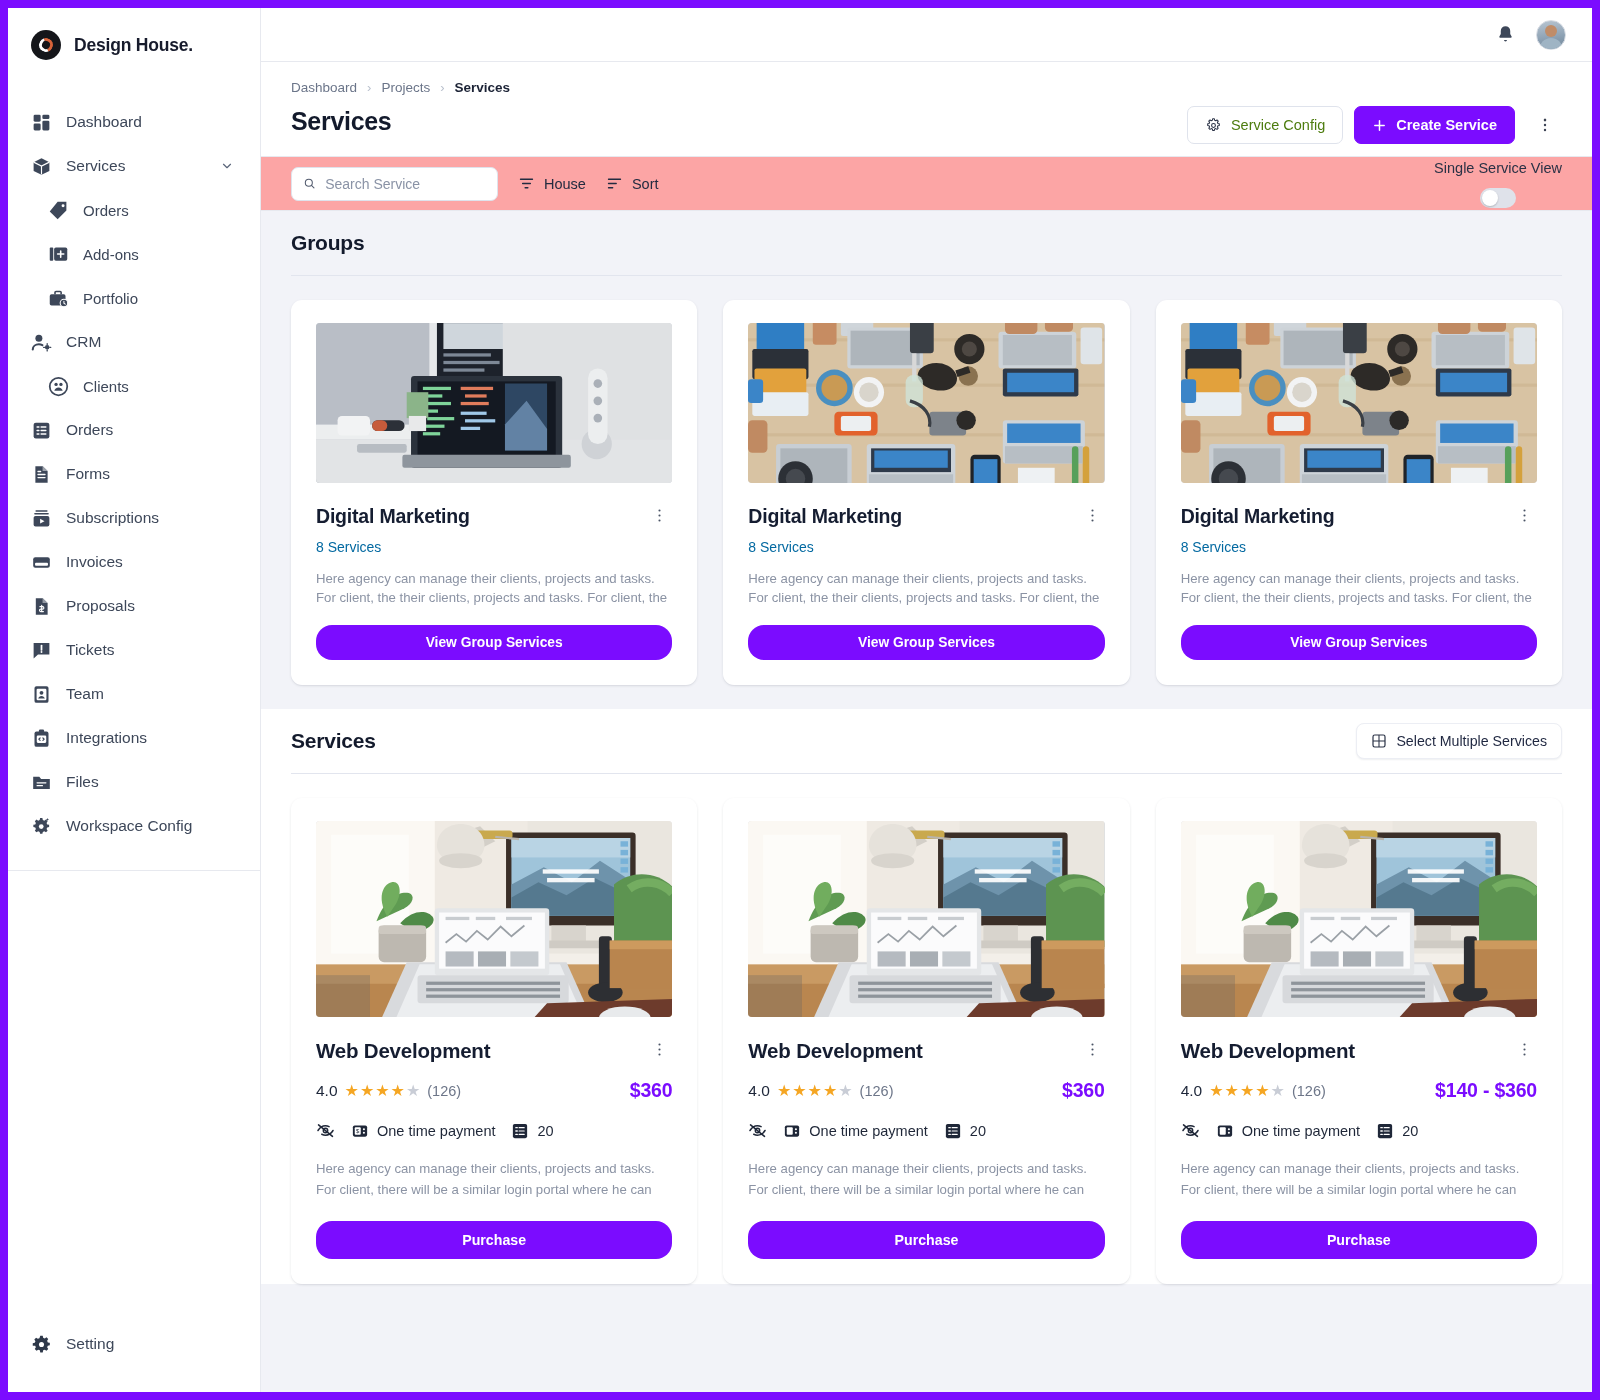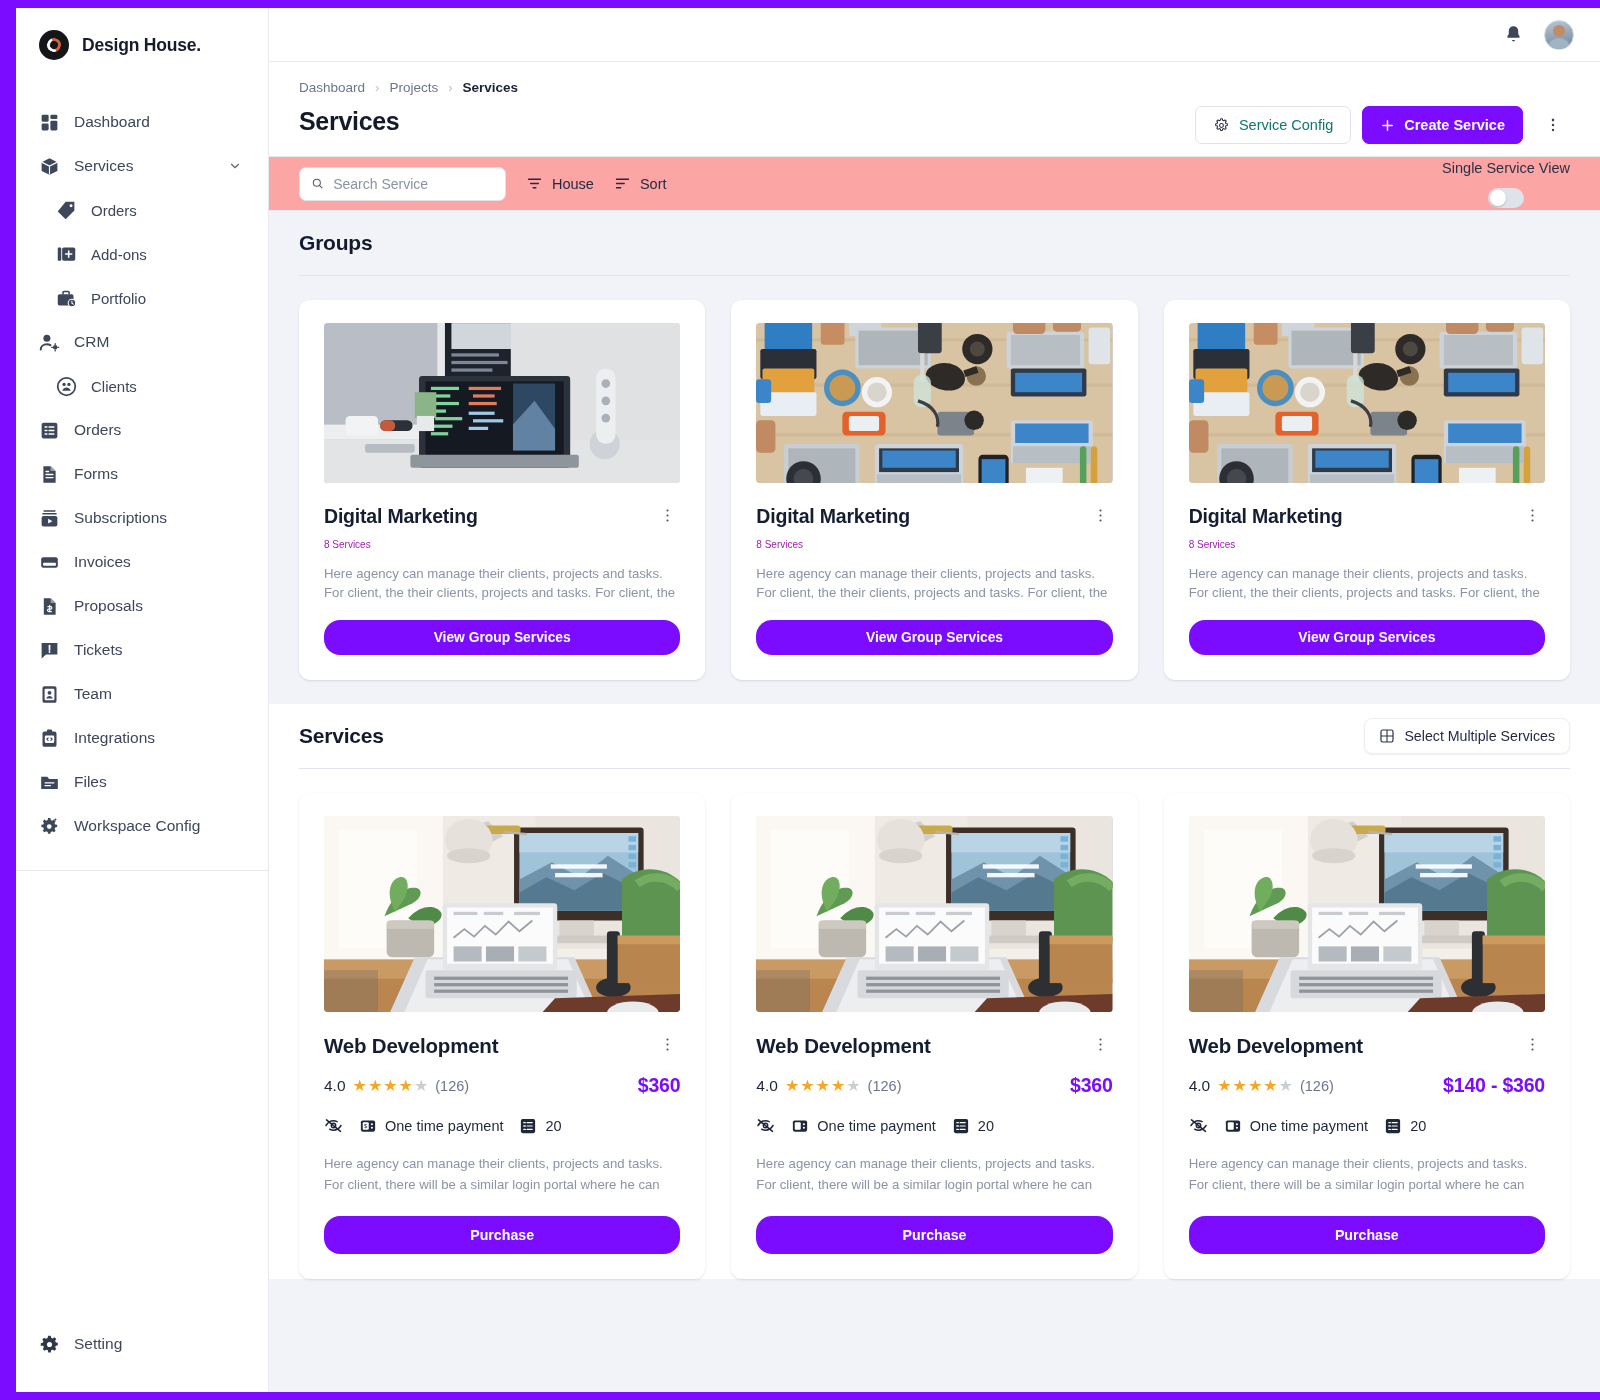"Design House." .frame { left: 16px -> 8px }
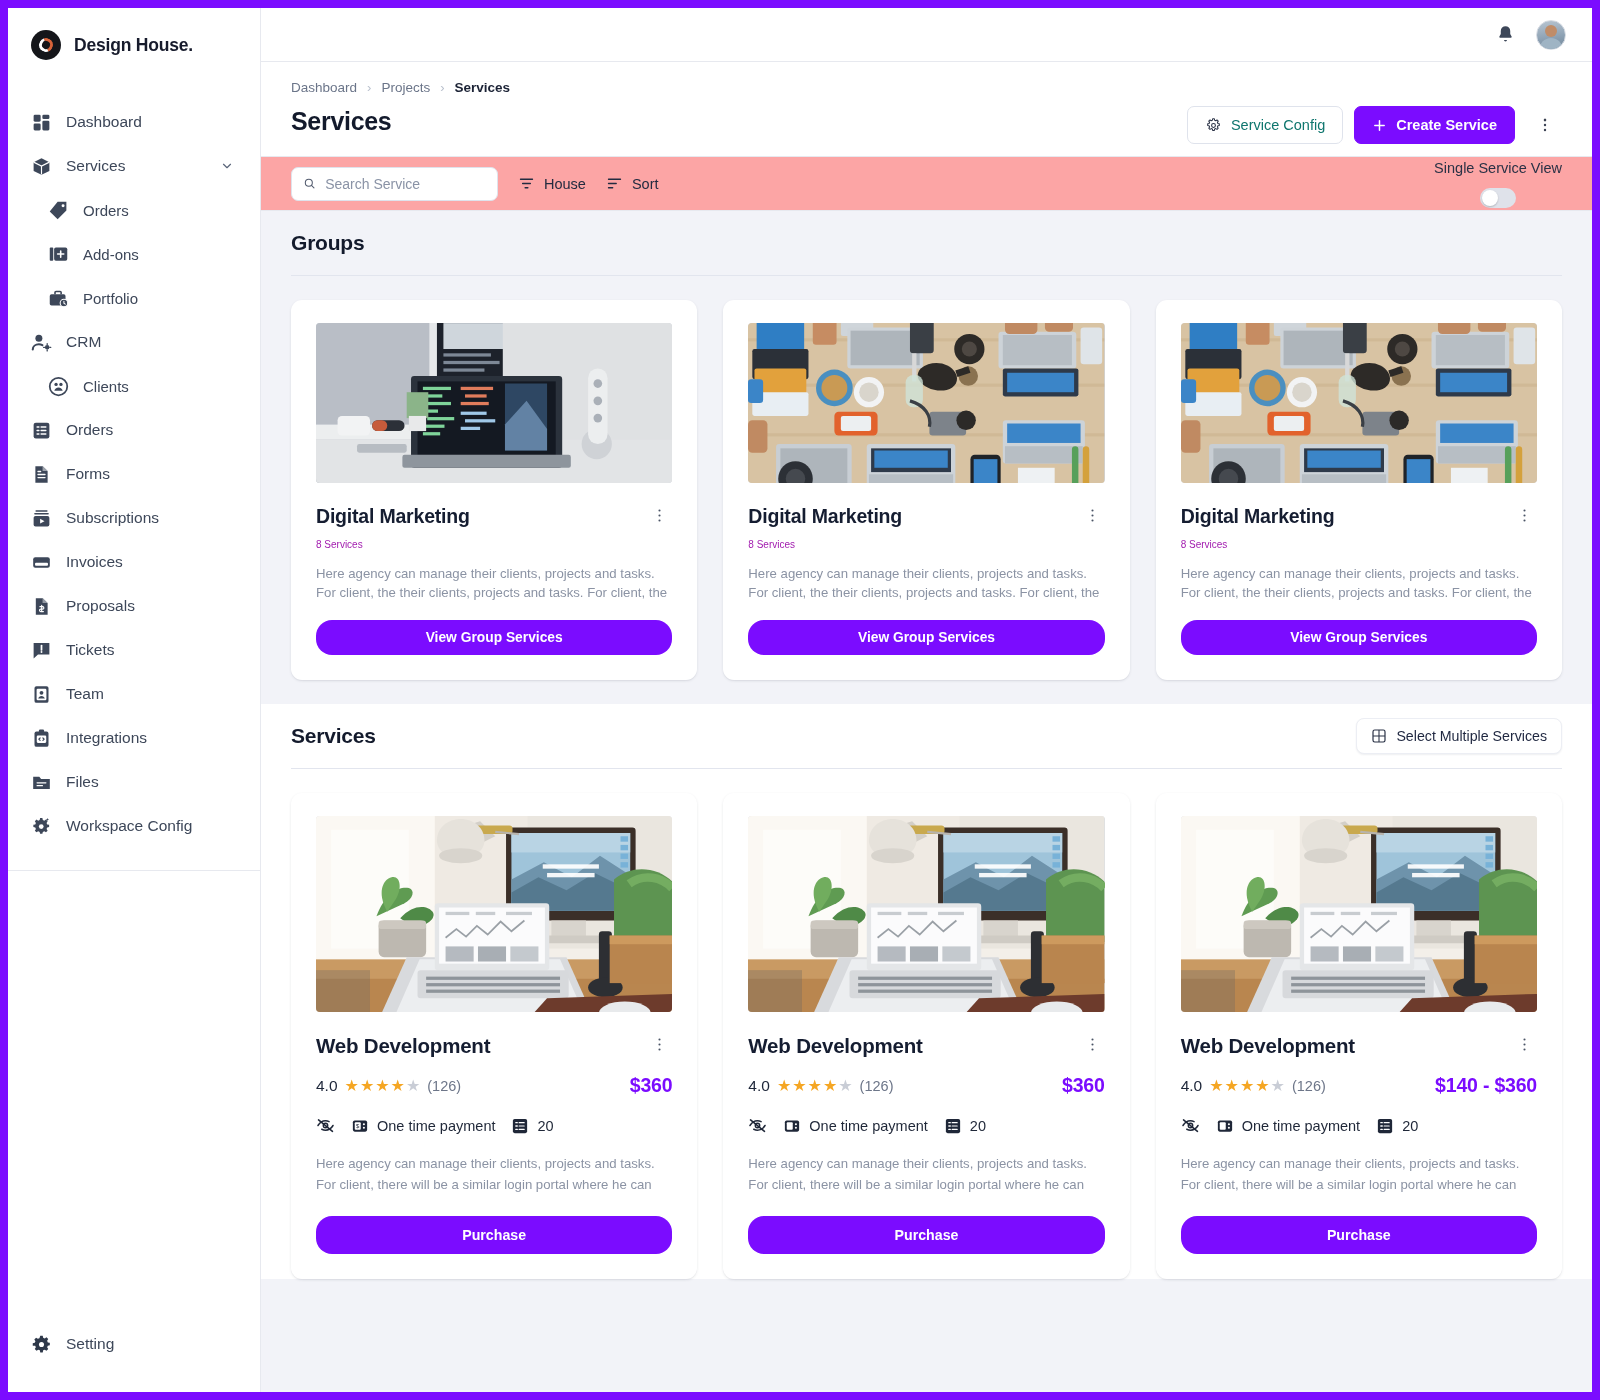"Service Config" .btn { color: #0f766e -> #4d7c0f }
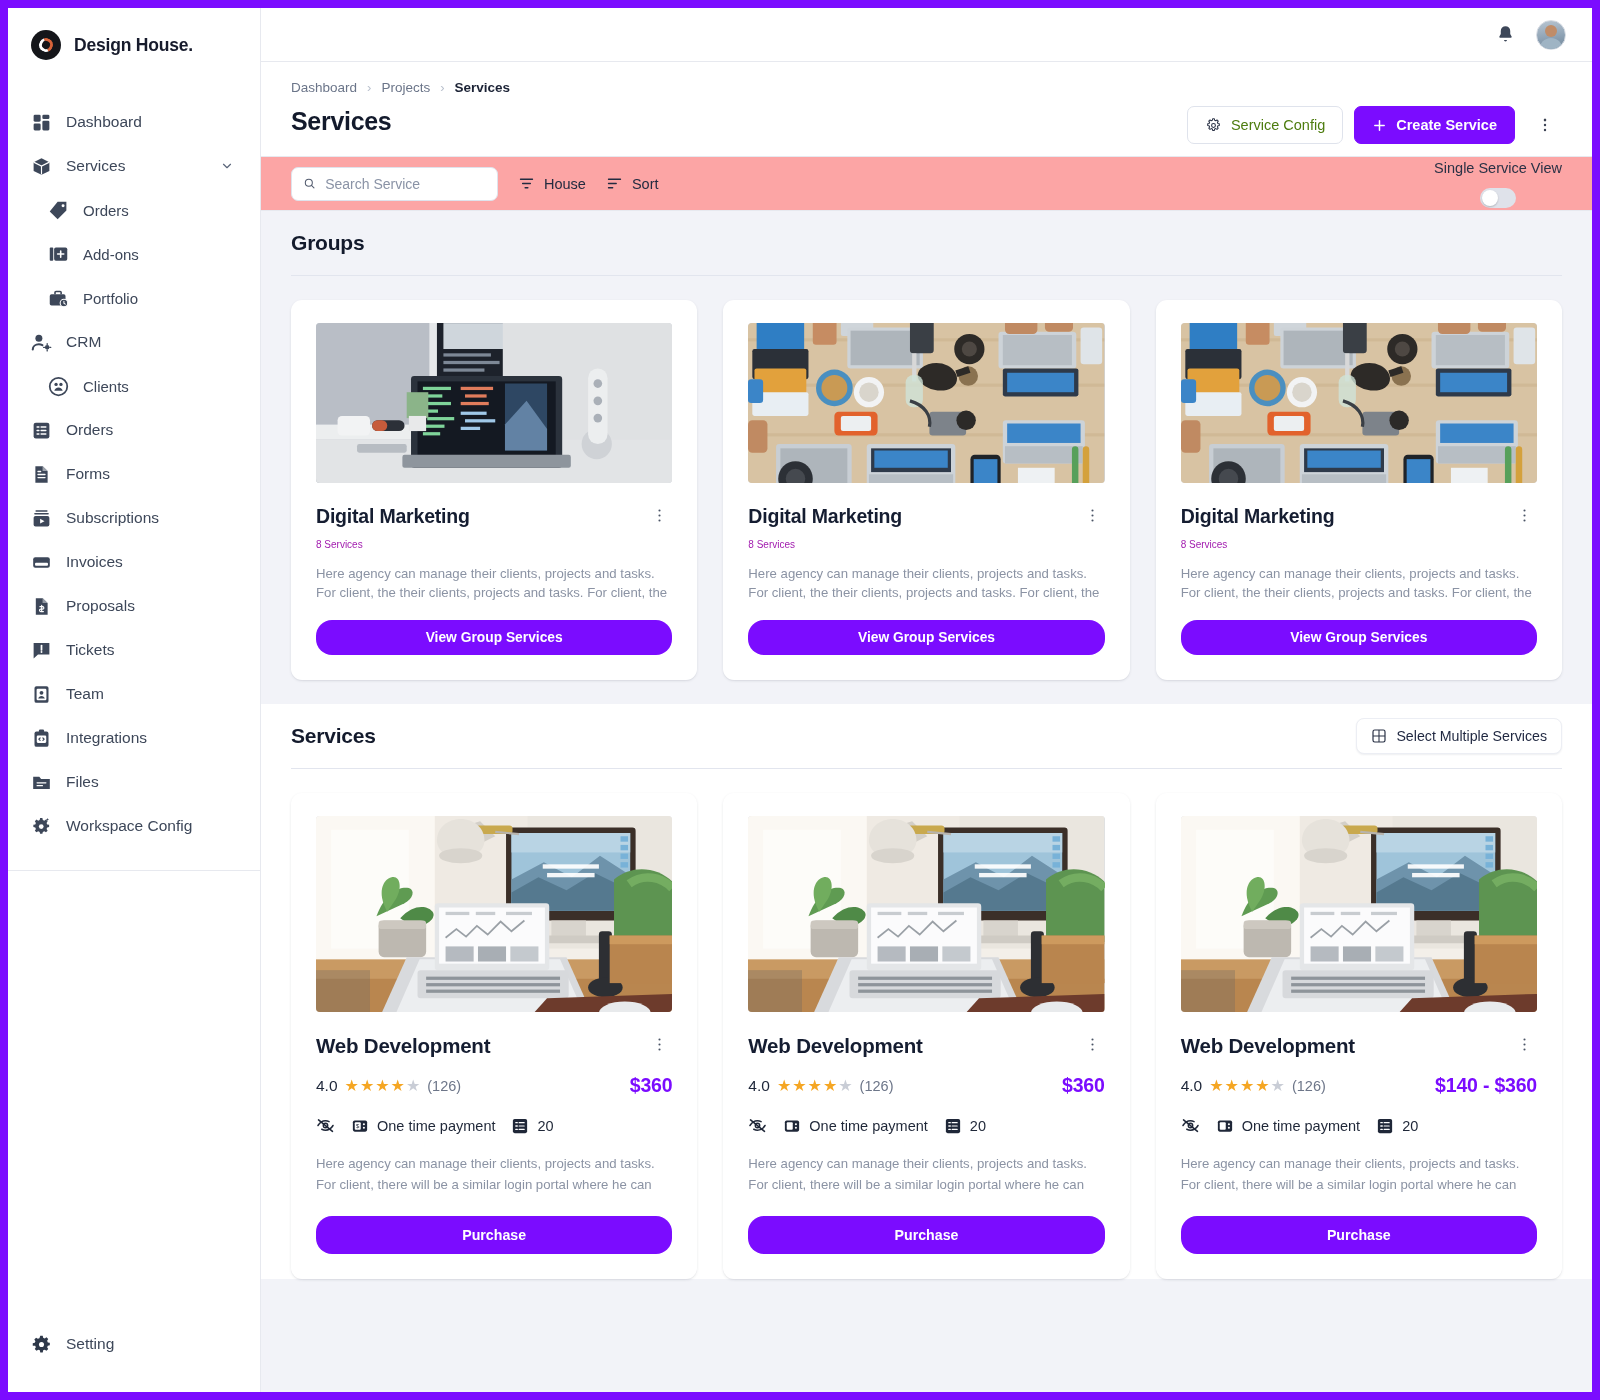"8 Services" .card-sub { color: #a21caf -> #0369a1; font-size: 10px -> 14px }
